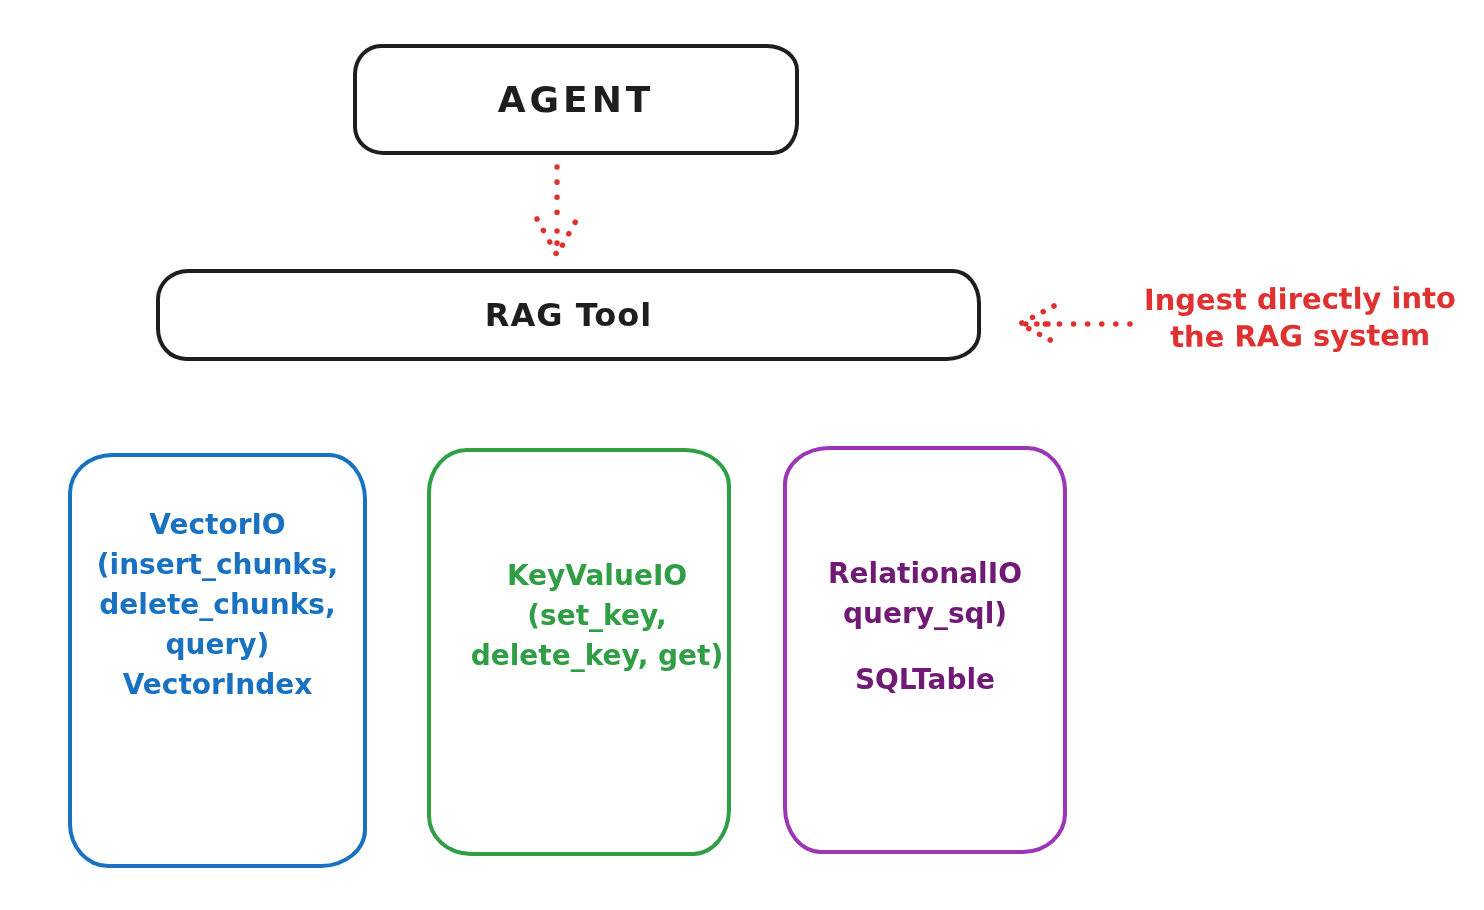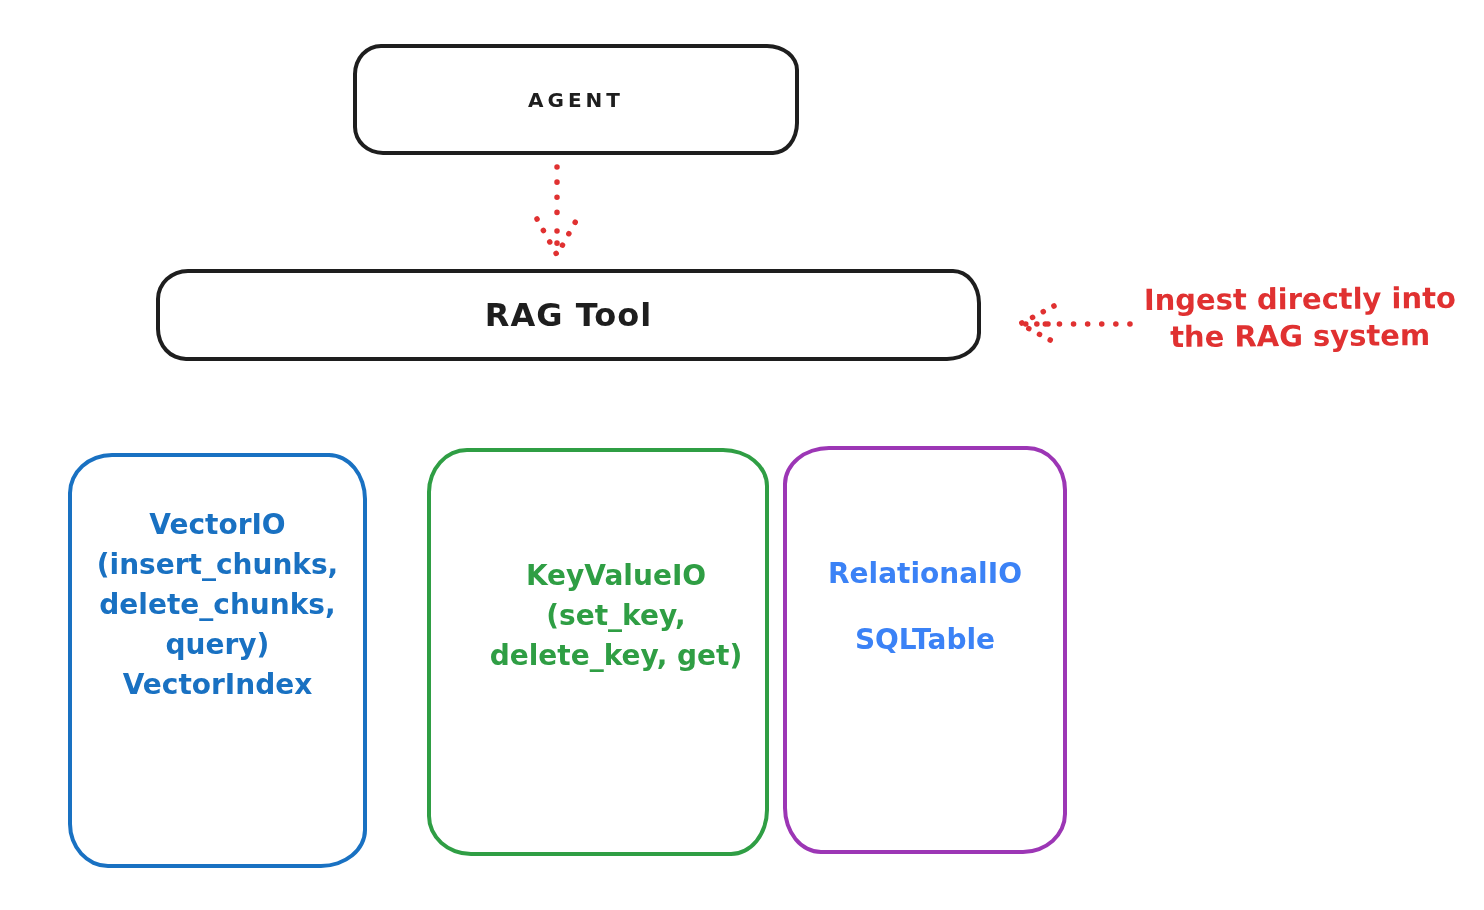"AGENT" .node-agent { font-size: 20px -> 36px }
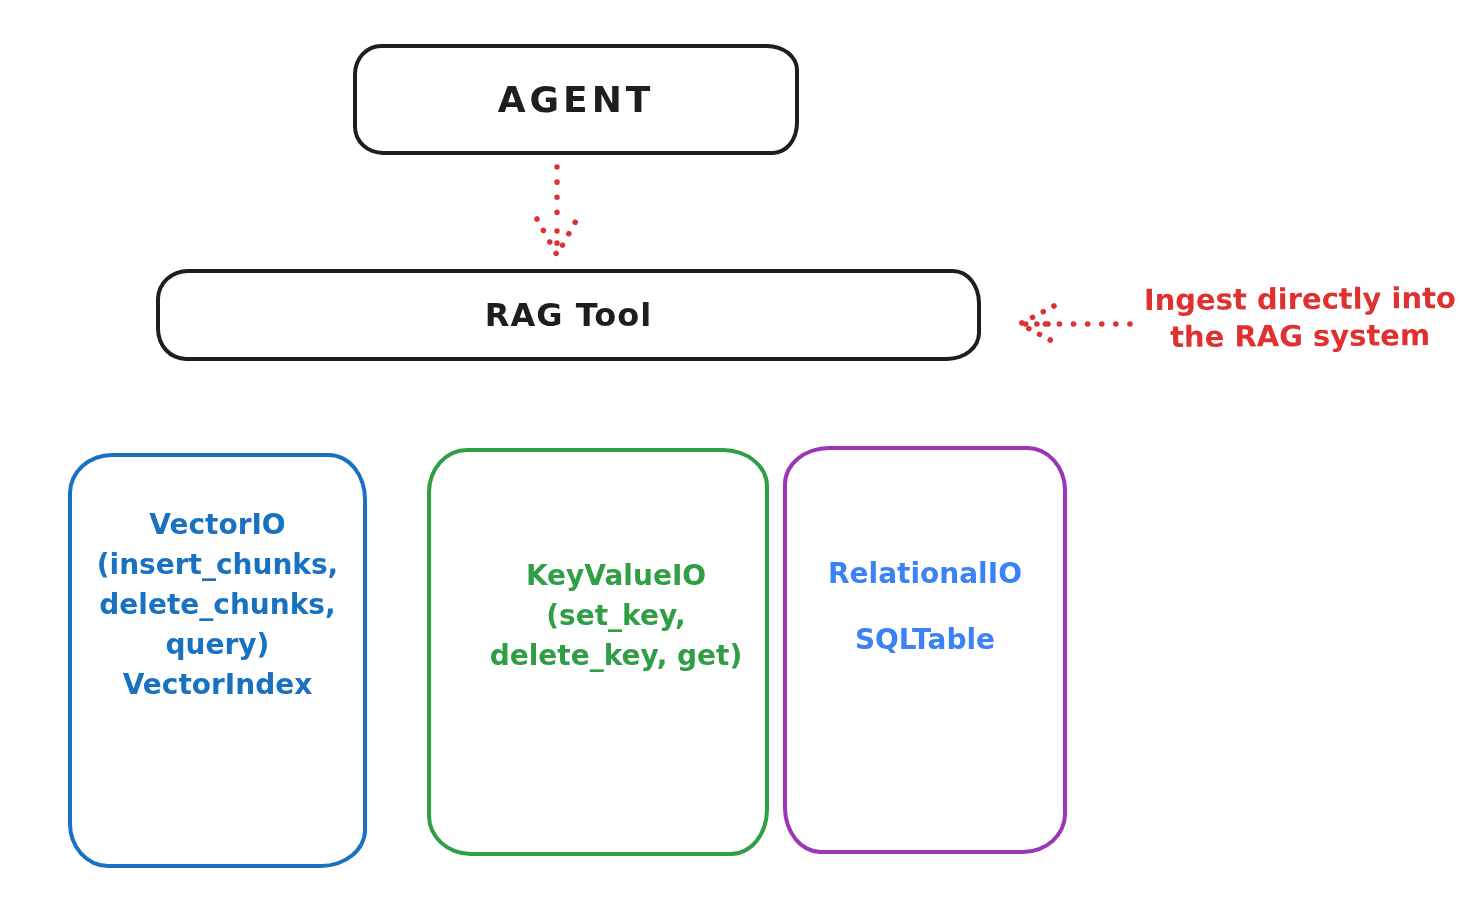"KeyValueIO" .backend-keyvalue { width: 342px -> 304px }
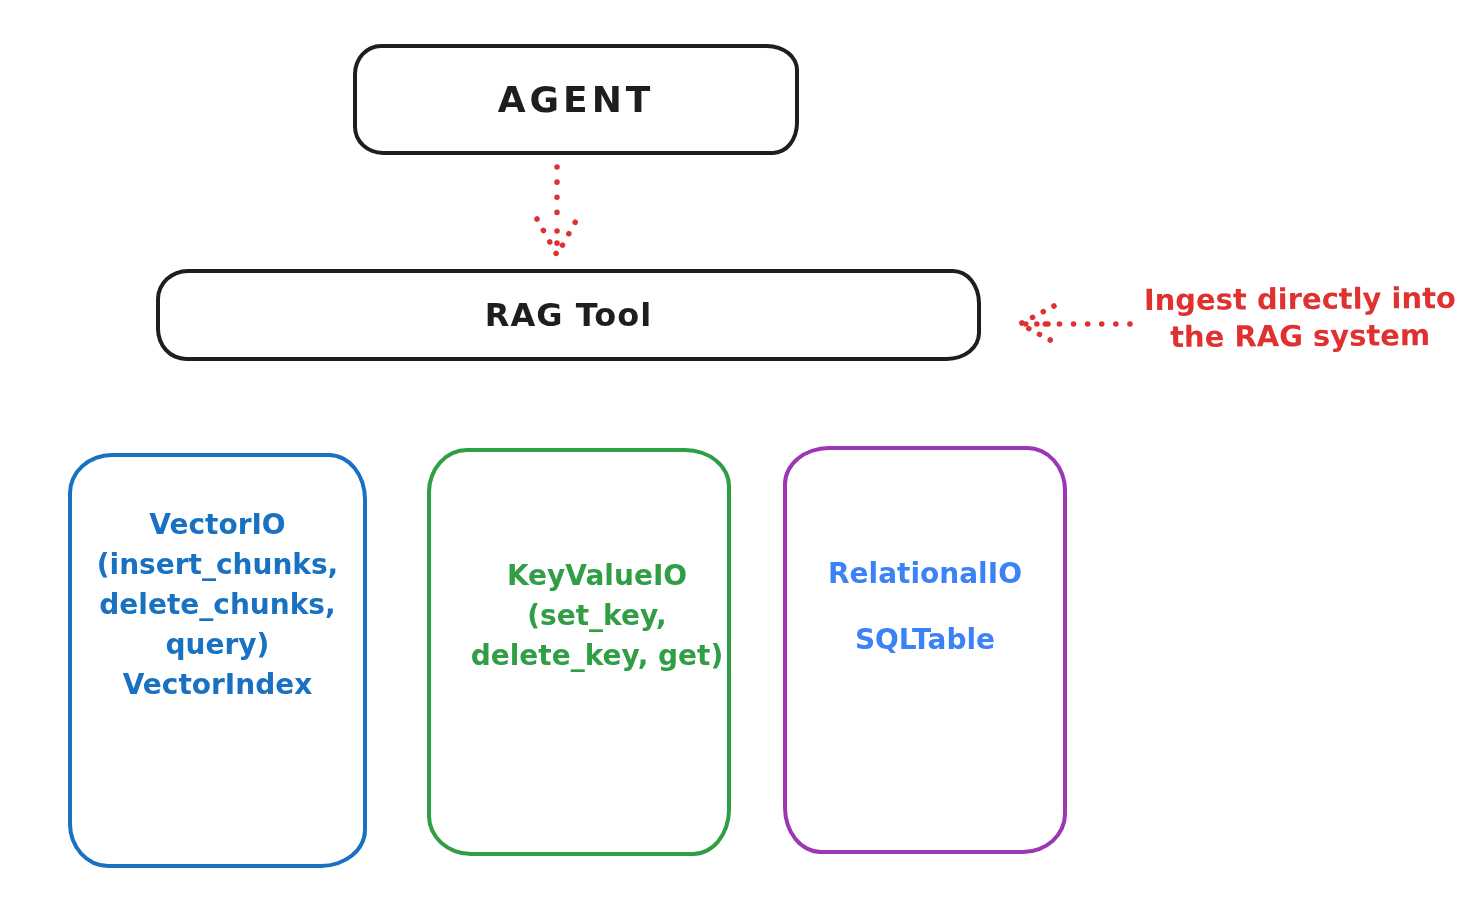"RelationalIO" .backend-relational { color: #3b82f6 -> #701a75 }
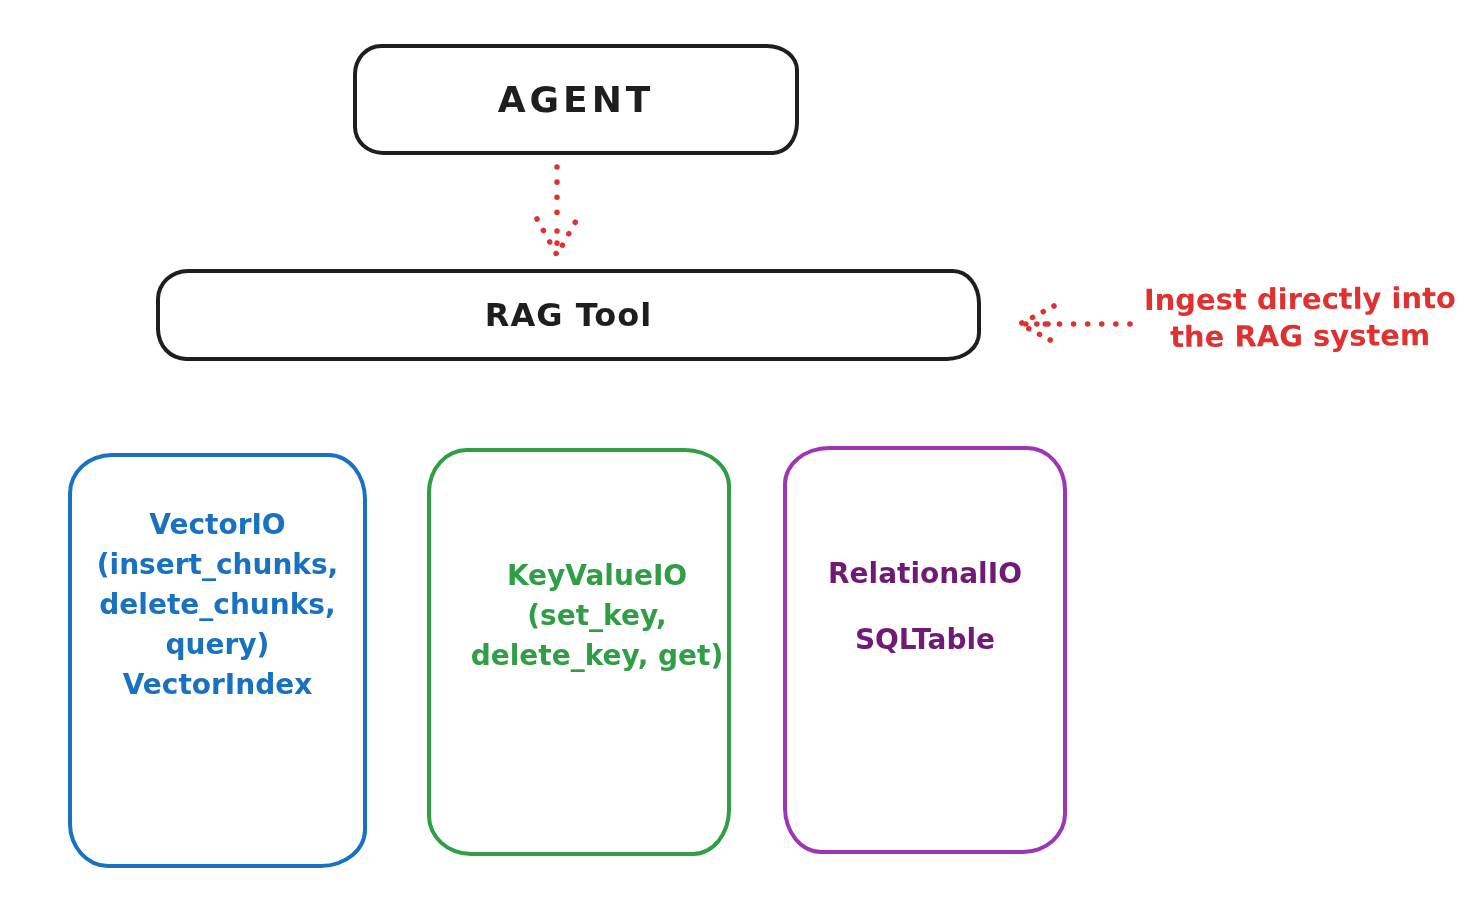"query_sql)" div.line { html: none -> <div>query_sql)</div> }
